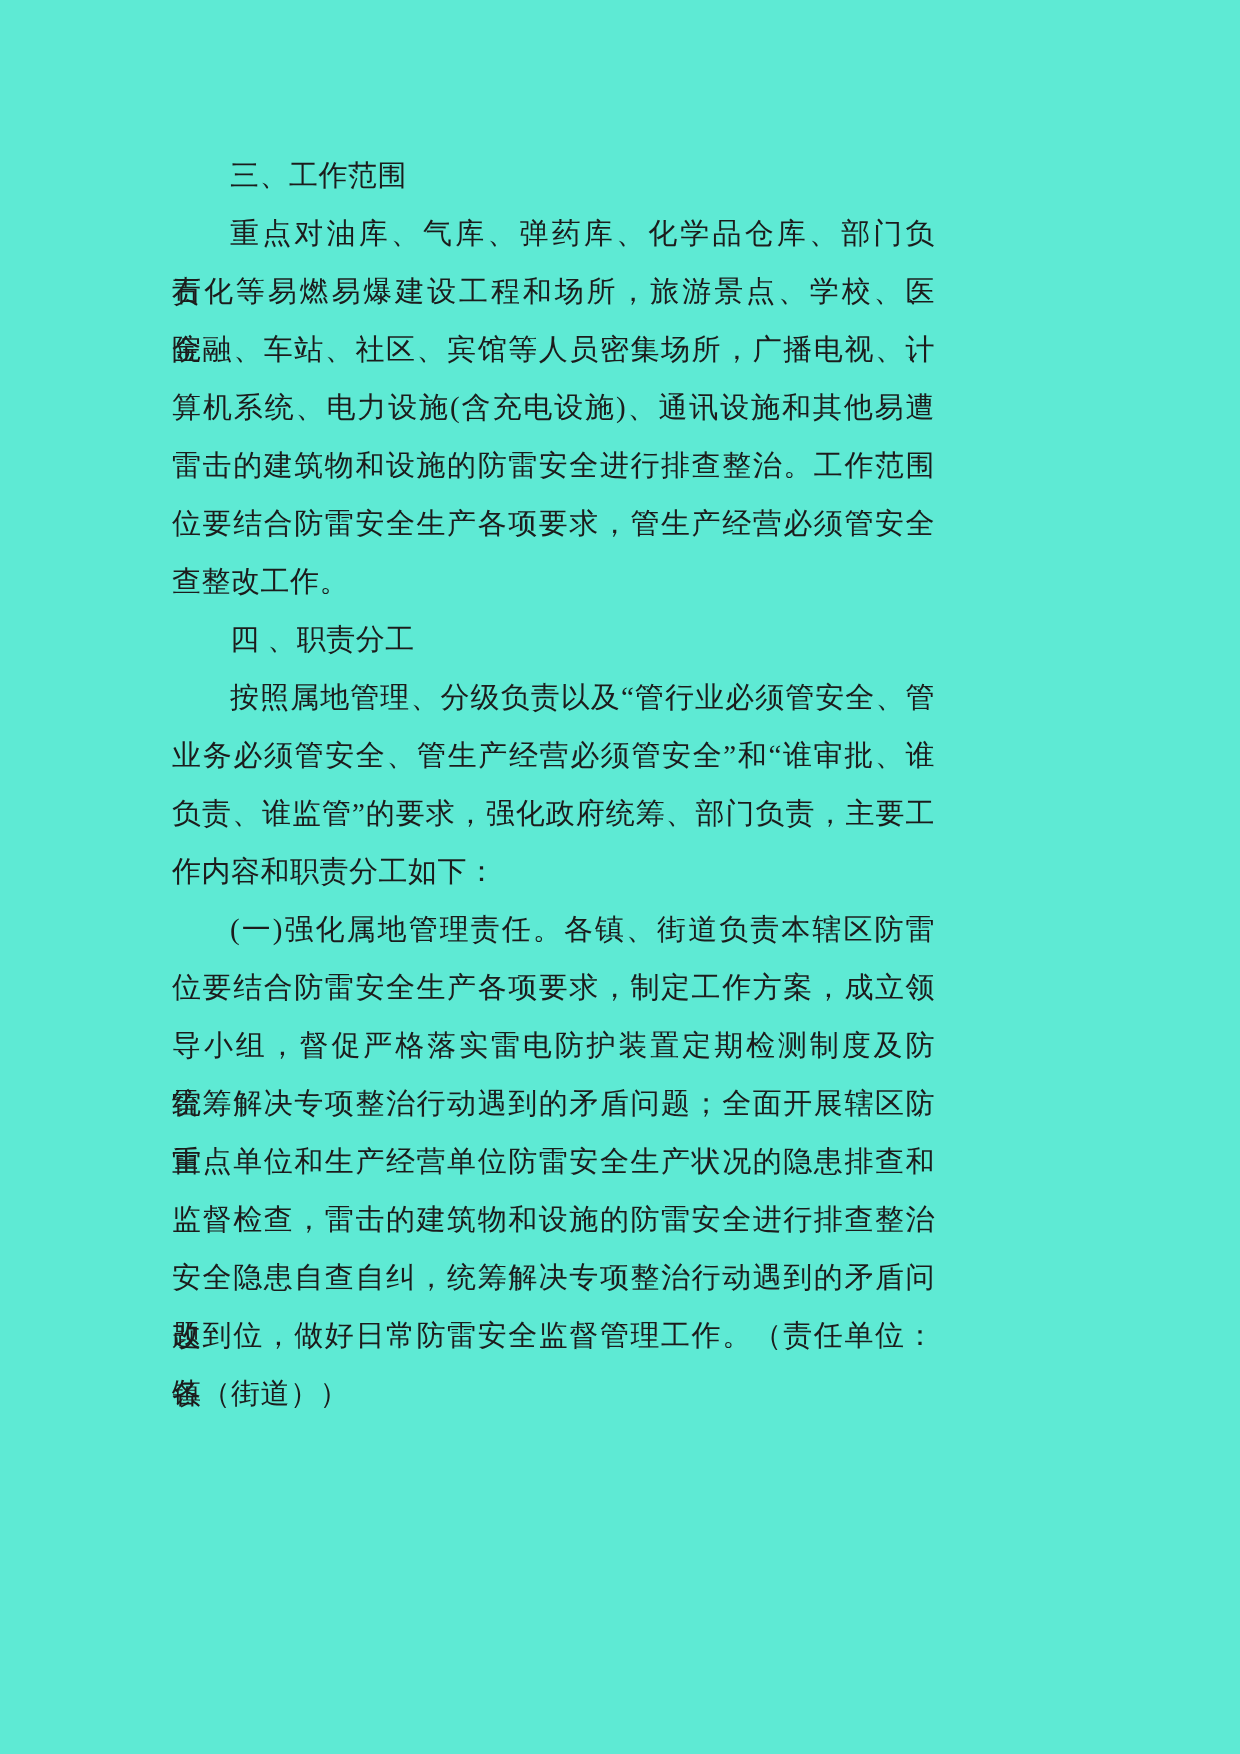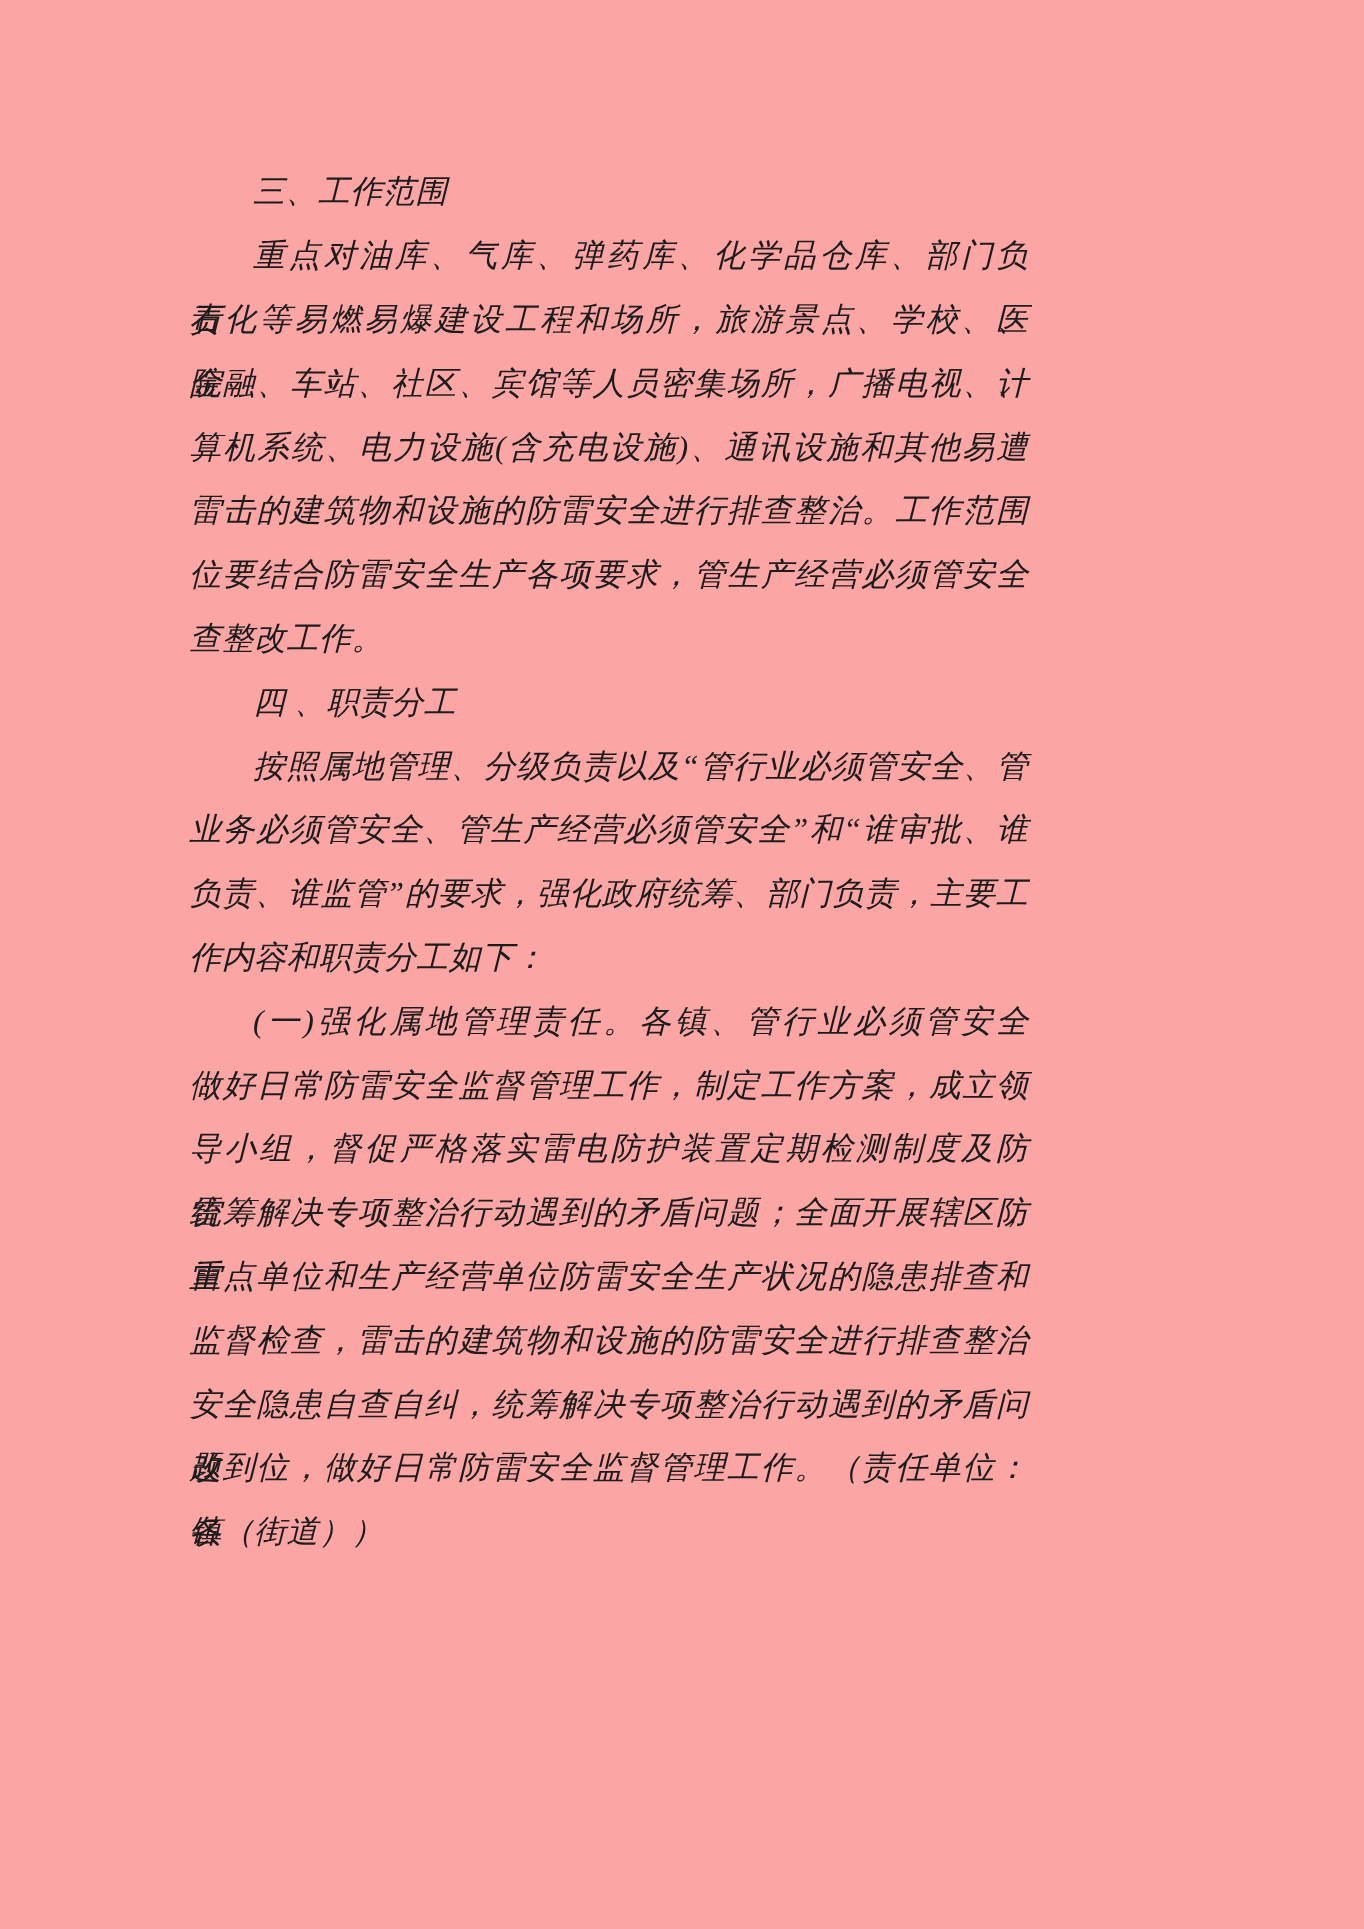"三、工作范围" .page { background: #fca5a5 -> #5eead4; font-style: italic -> none }
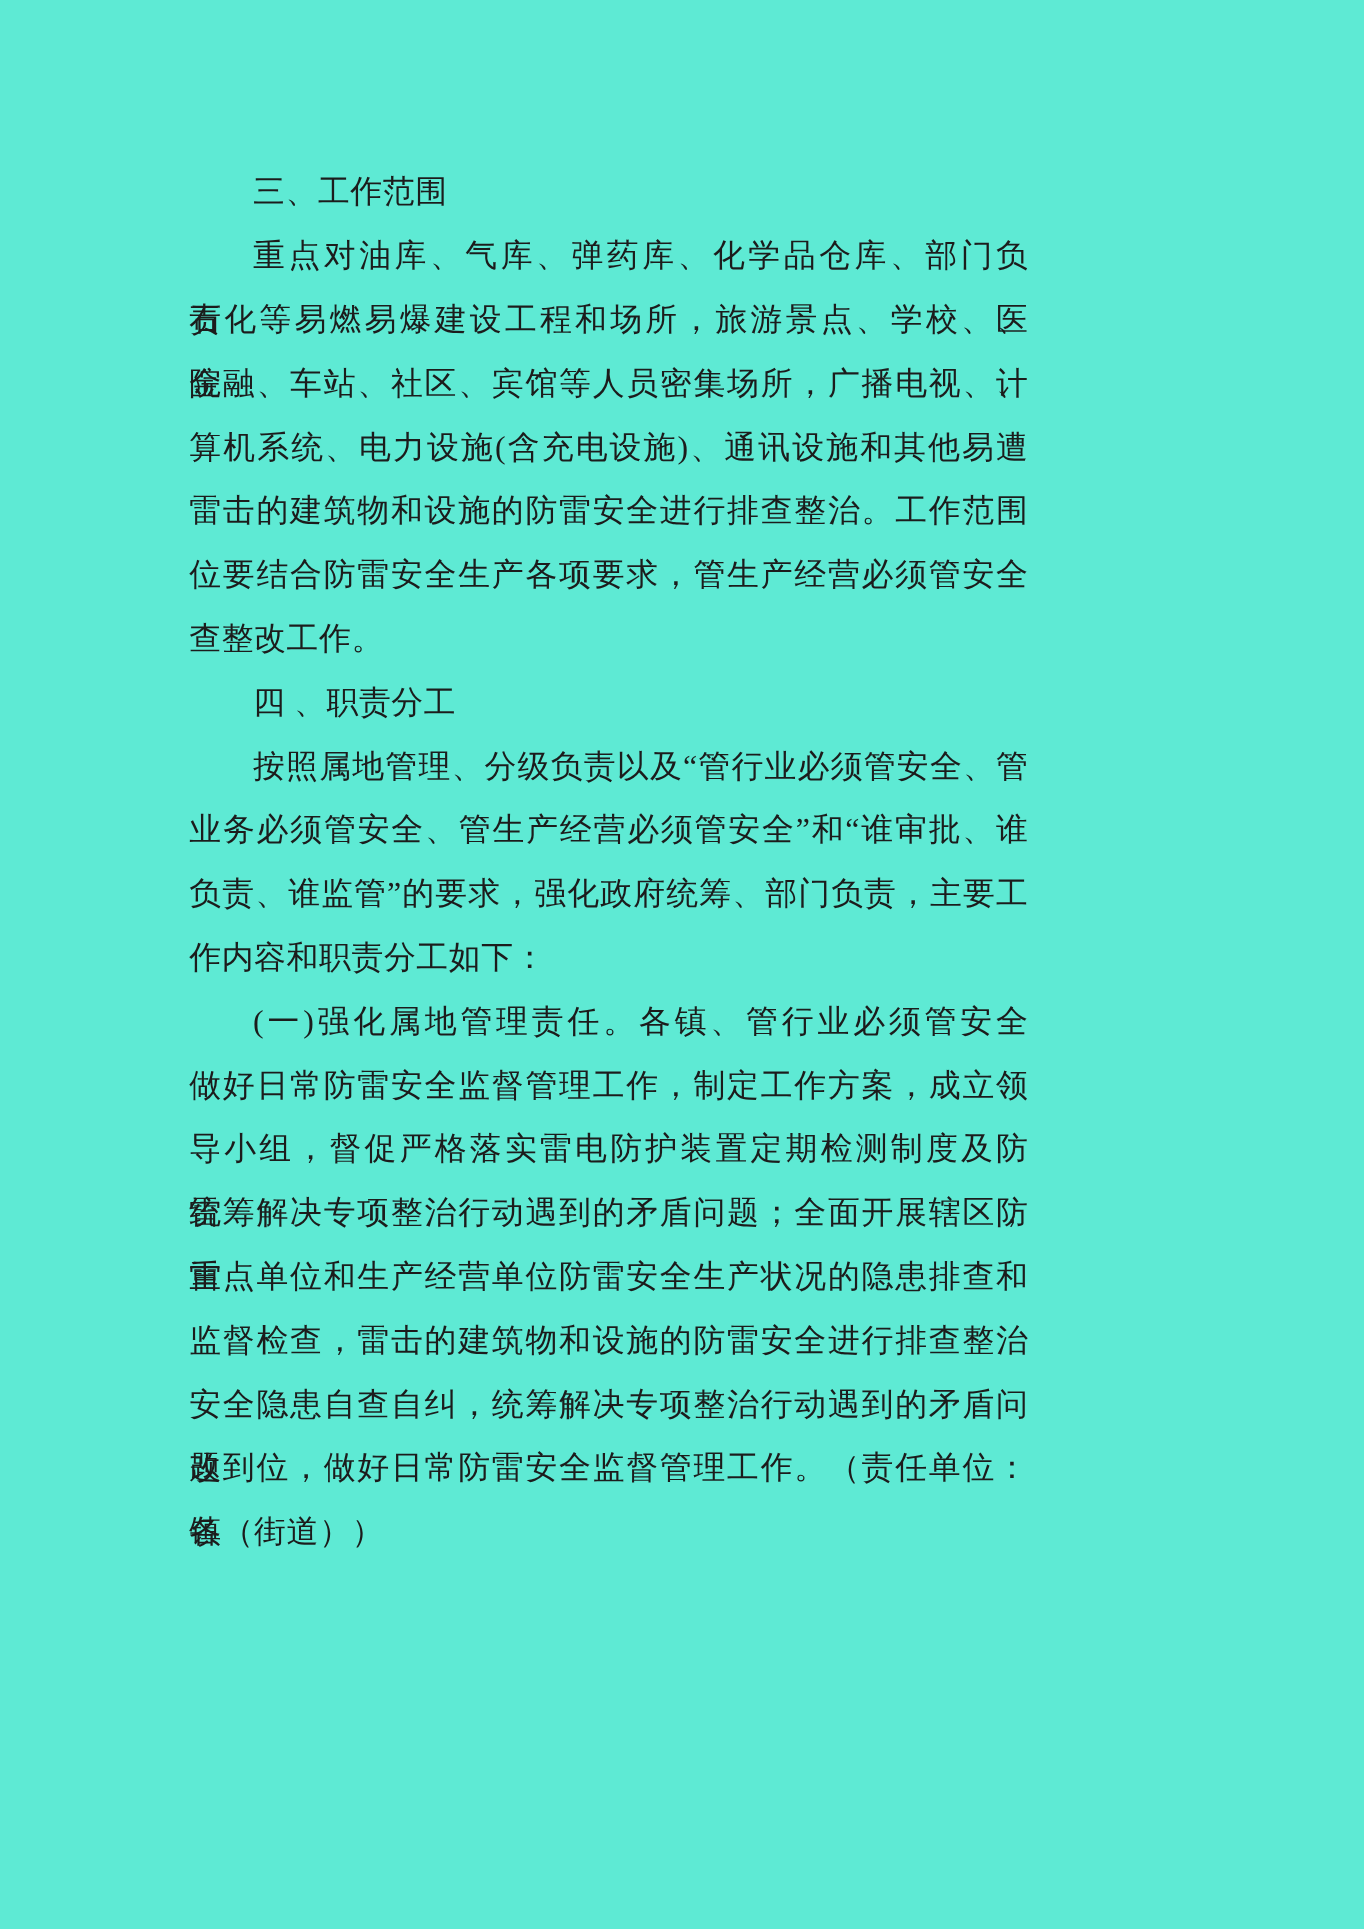"(一)强化属地管理责任。各镇、管行业必须管安全" div.line { text: 管行业必须管安全 -> 街道负责本辖区防雷 }
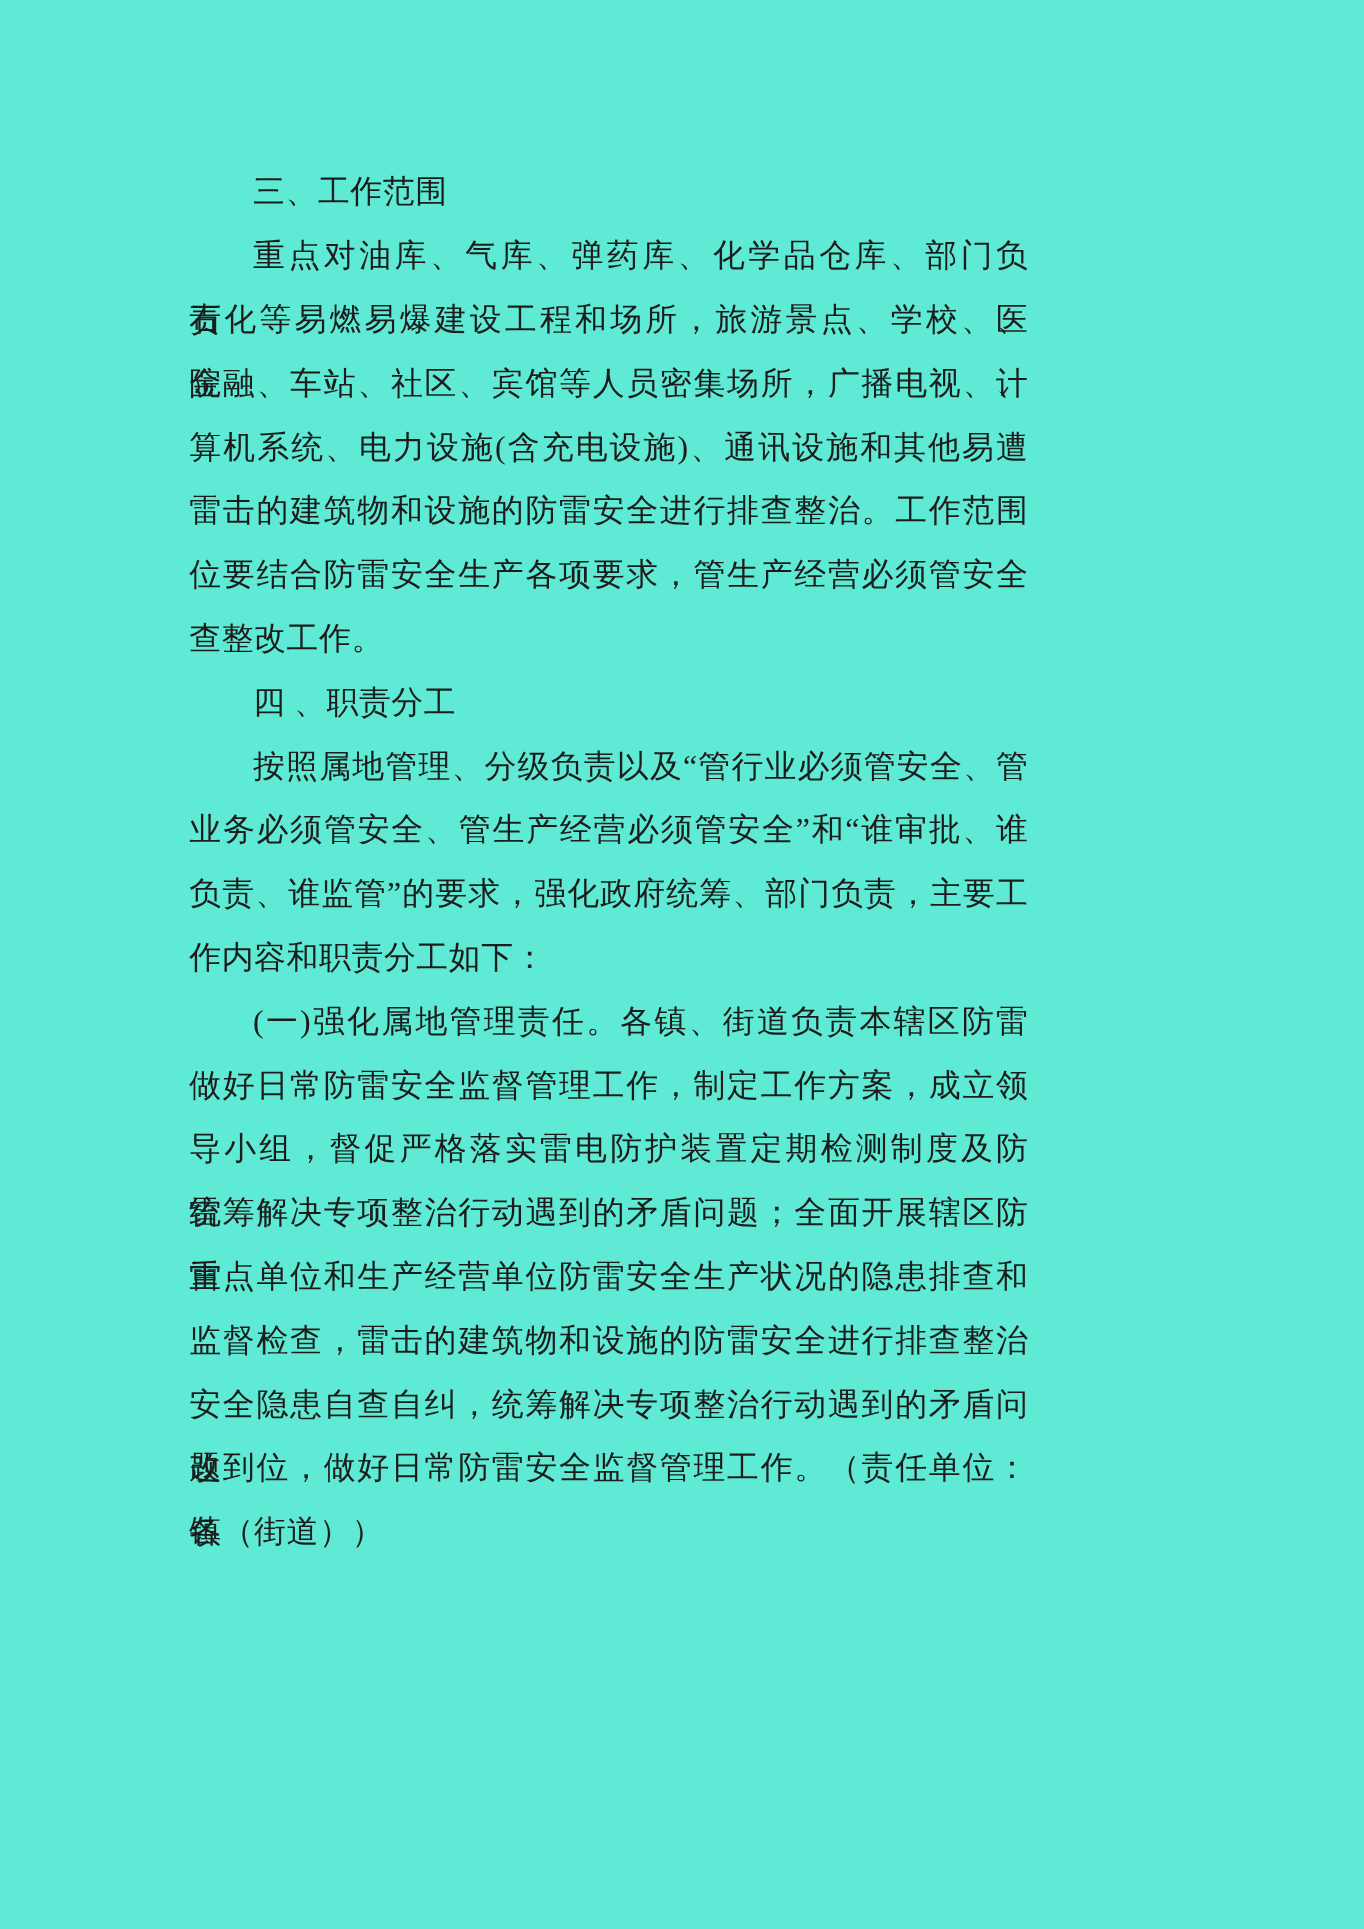"做好日常防雷安全监督管理工作，制定工作方案，成立领" div.line { text: 做好日常防雷安全监督管理工作 -> 位要结合防雷安全生产各项要求 }
